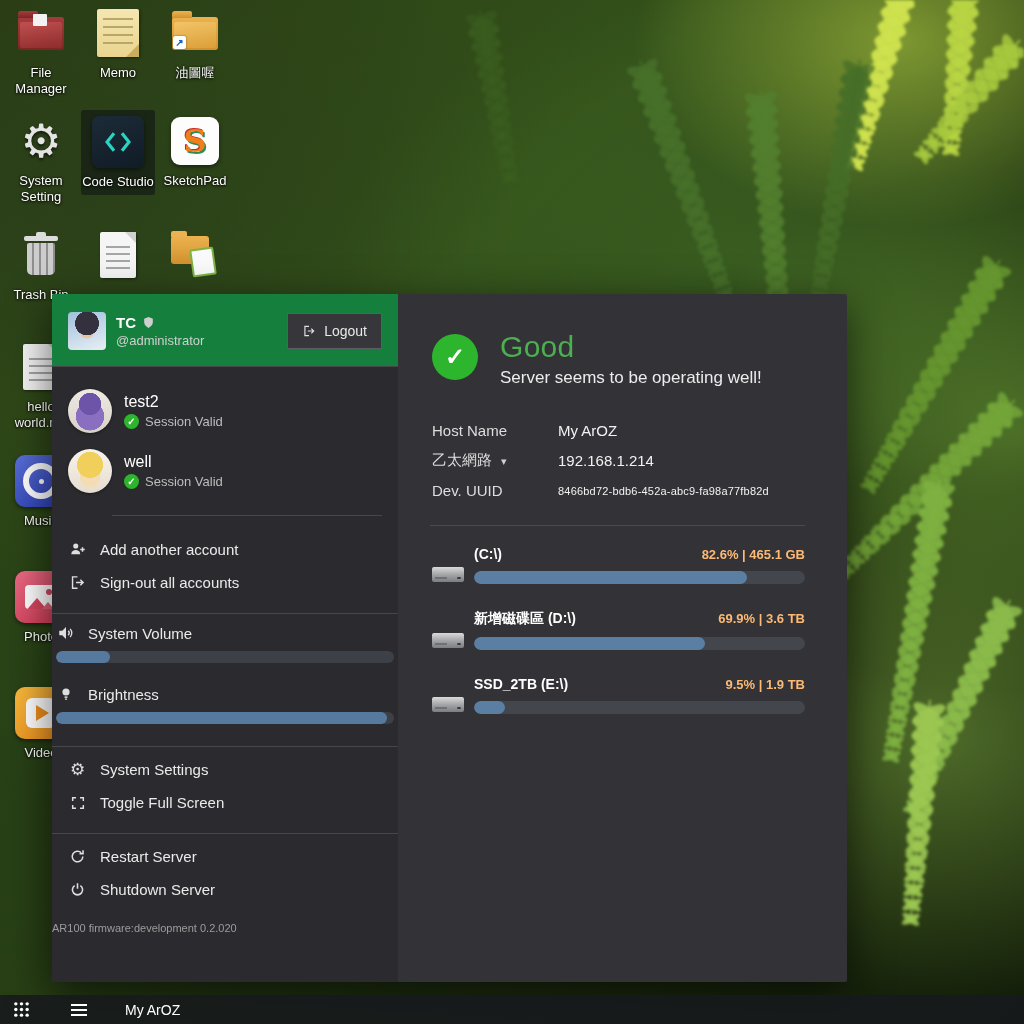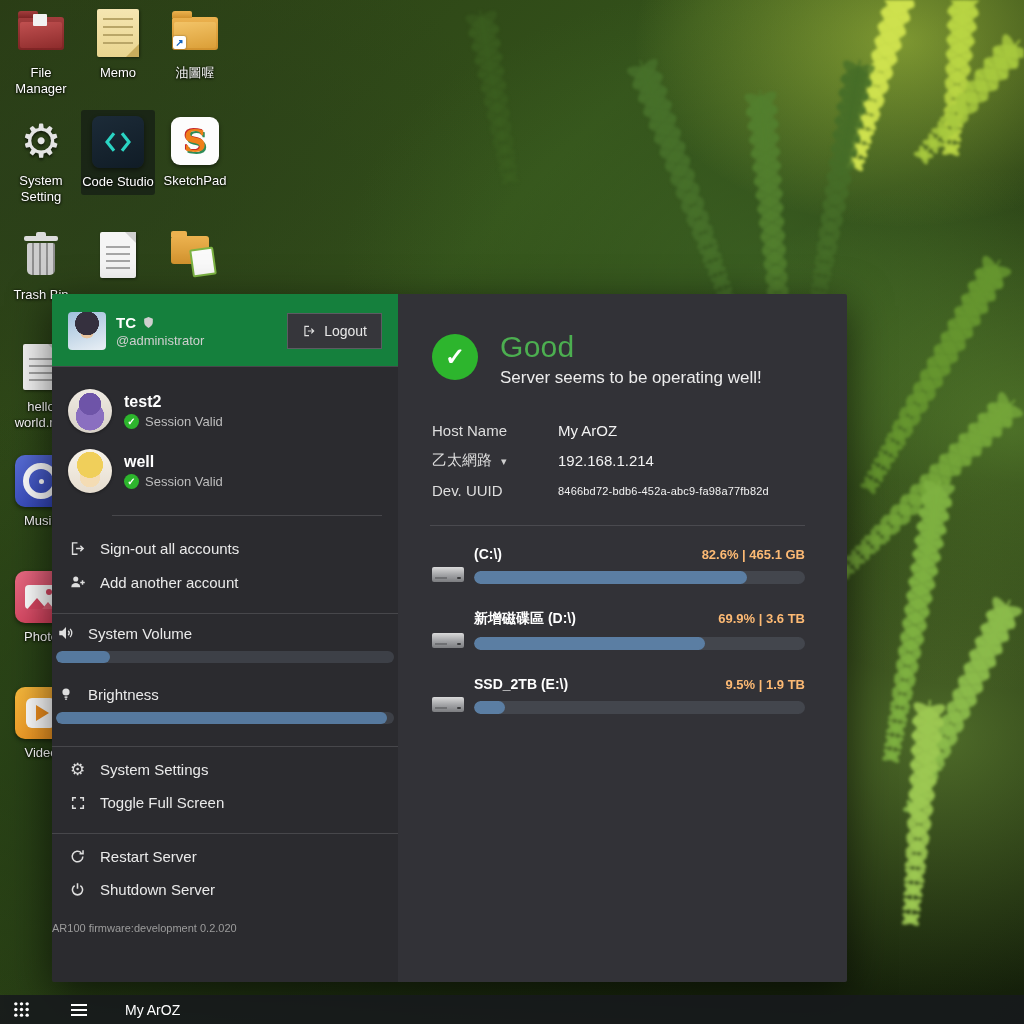"test2" .acc-name { font-weight: bold -> normal }
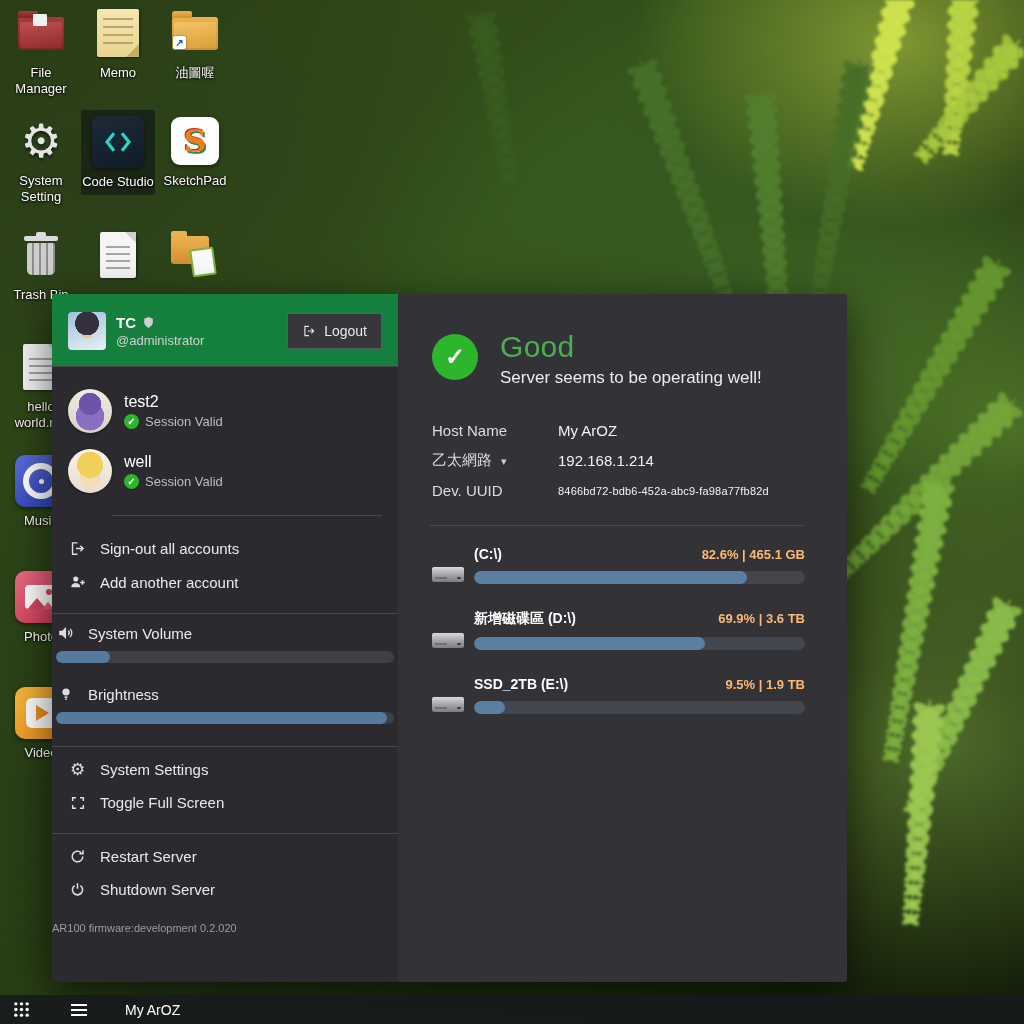"Sign-out all accounts" div.mi { order: before "Add another account" -> after "Add another account" }
